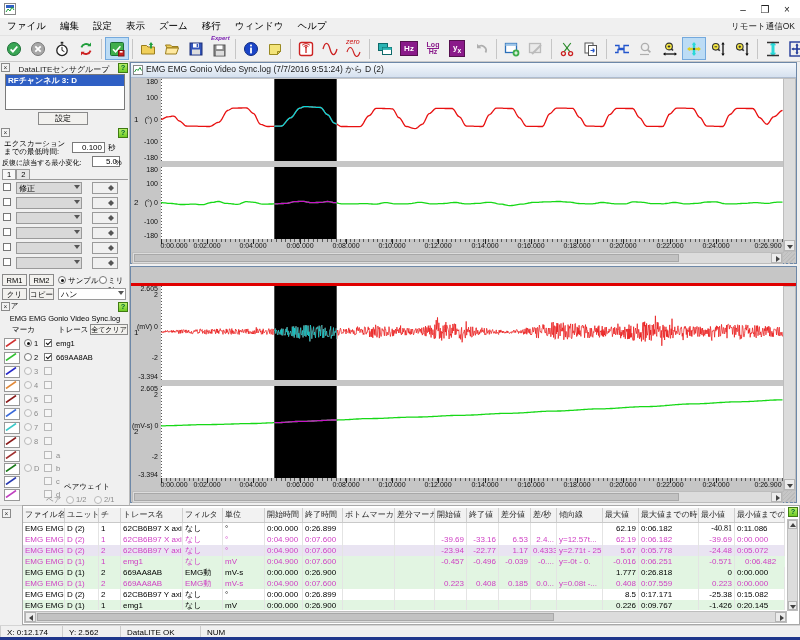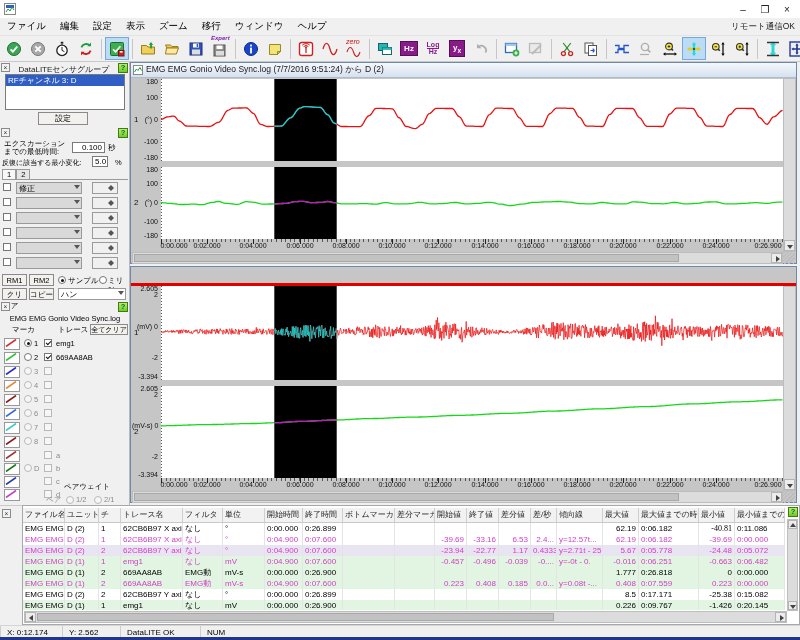"RFチャンネル 3: D" div.listbox { font-weight: none -> bold }
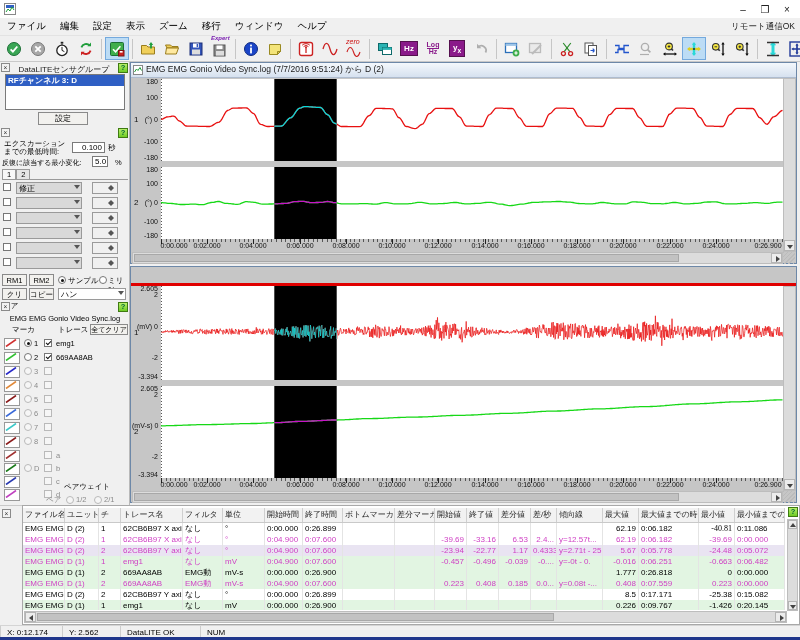"5.0" div.inbox { width: 16px -> 28px }
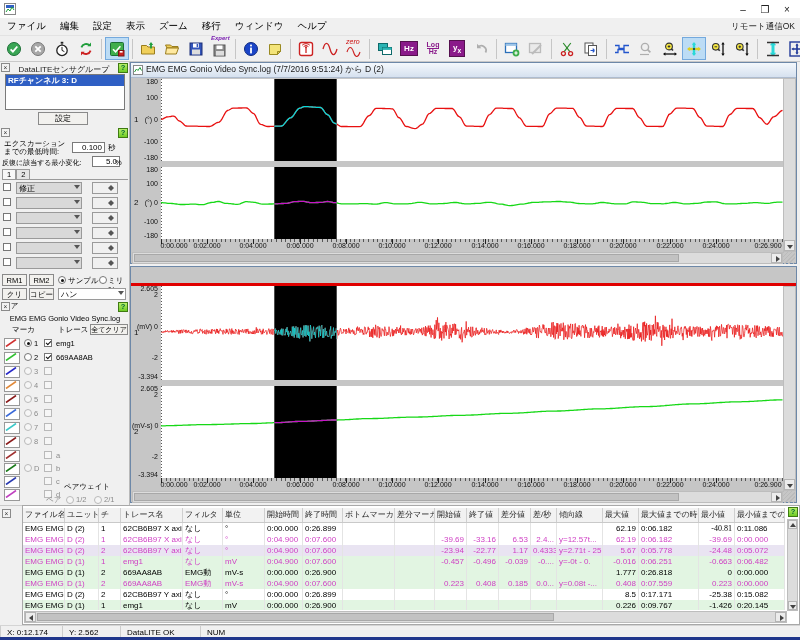"-0.663" div.tcell { text: -0.663 -> -0.571 }
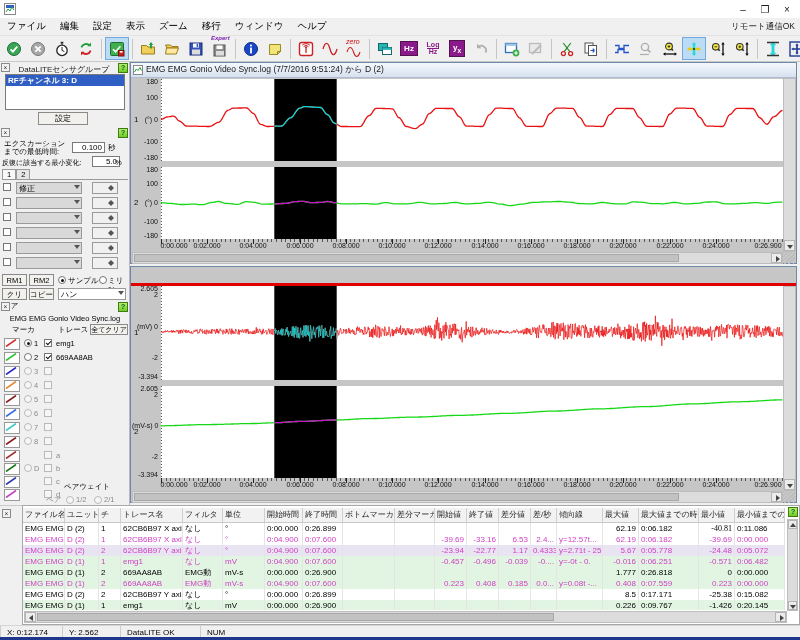"0:06.482" div.tcell { margin-left: none -> 8px }
